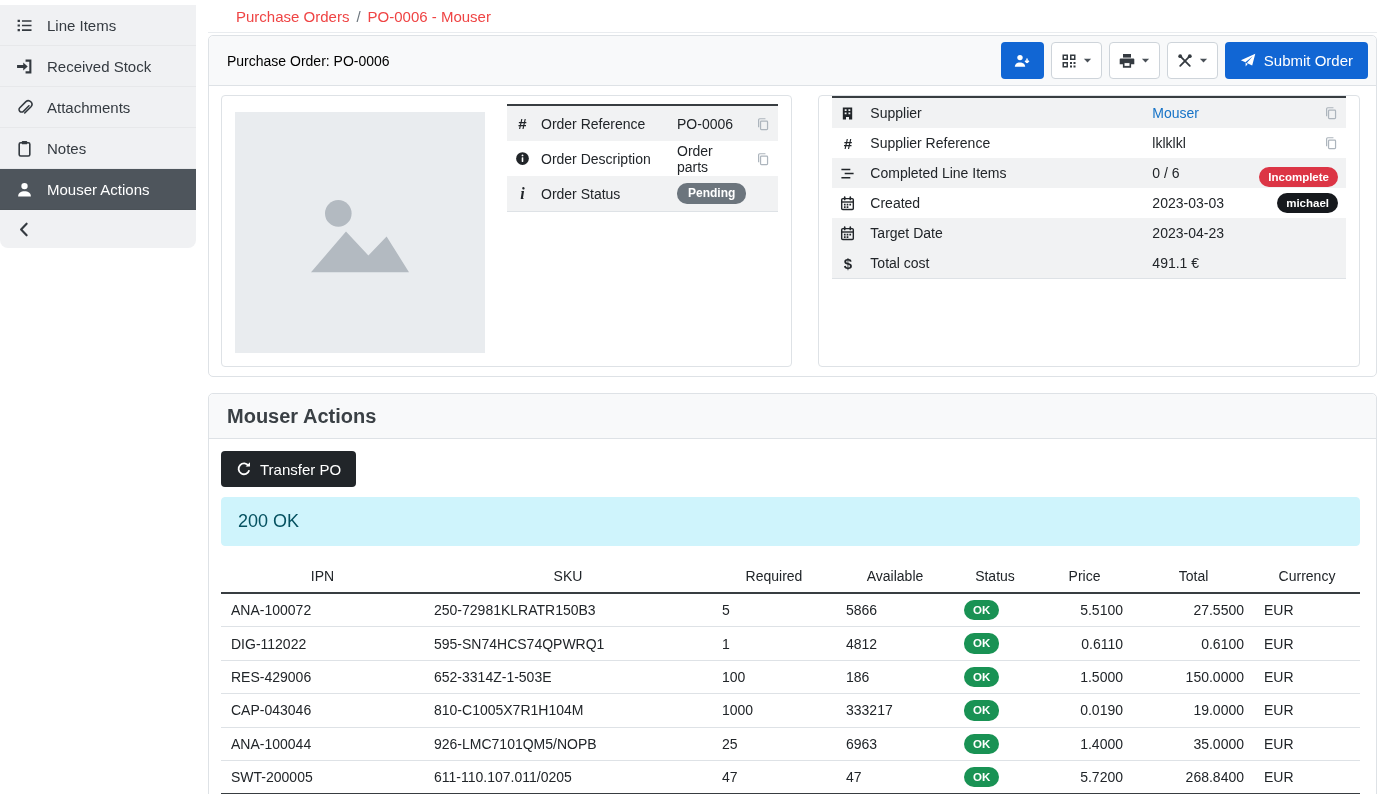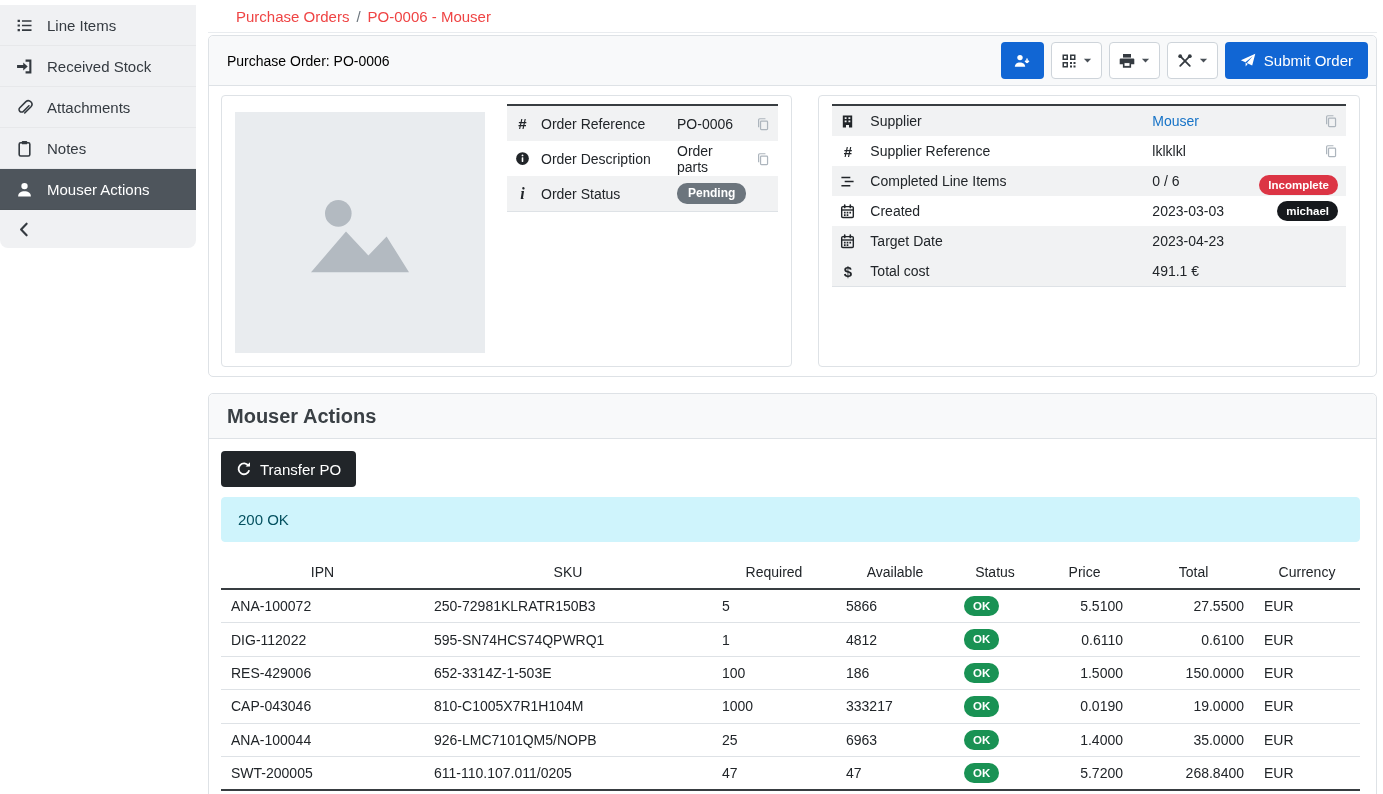"Supplier" .right-box { padding: 8px 13px 13px -> 0 13px 13px }
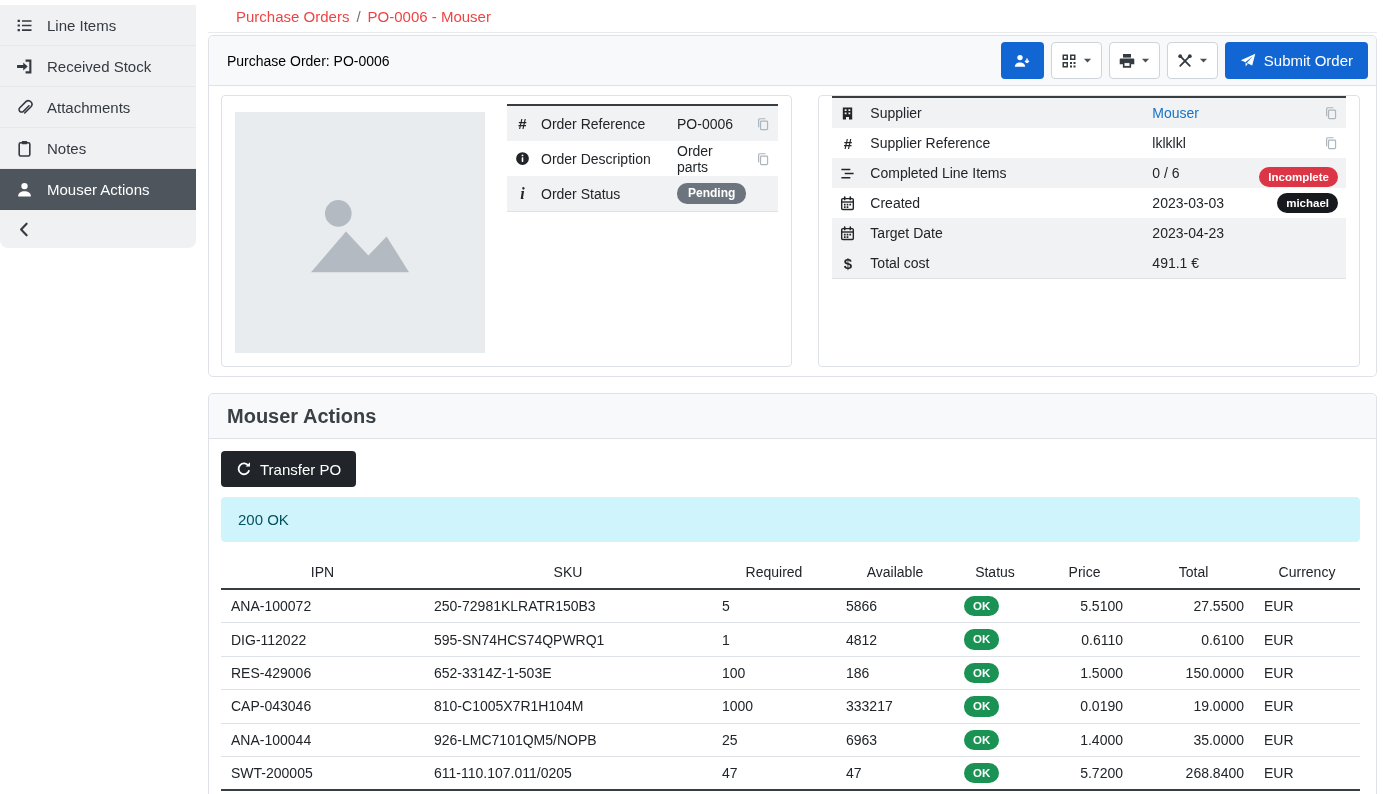"200 OK" .alert { font-size: 15px -> 18px }
